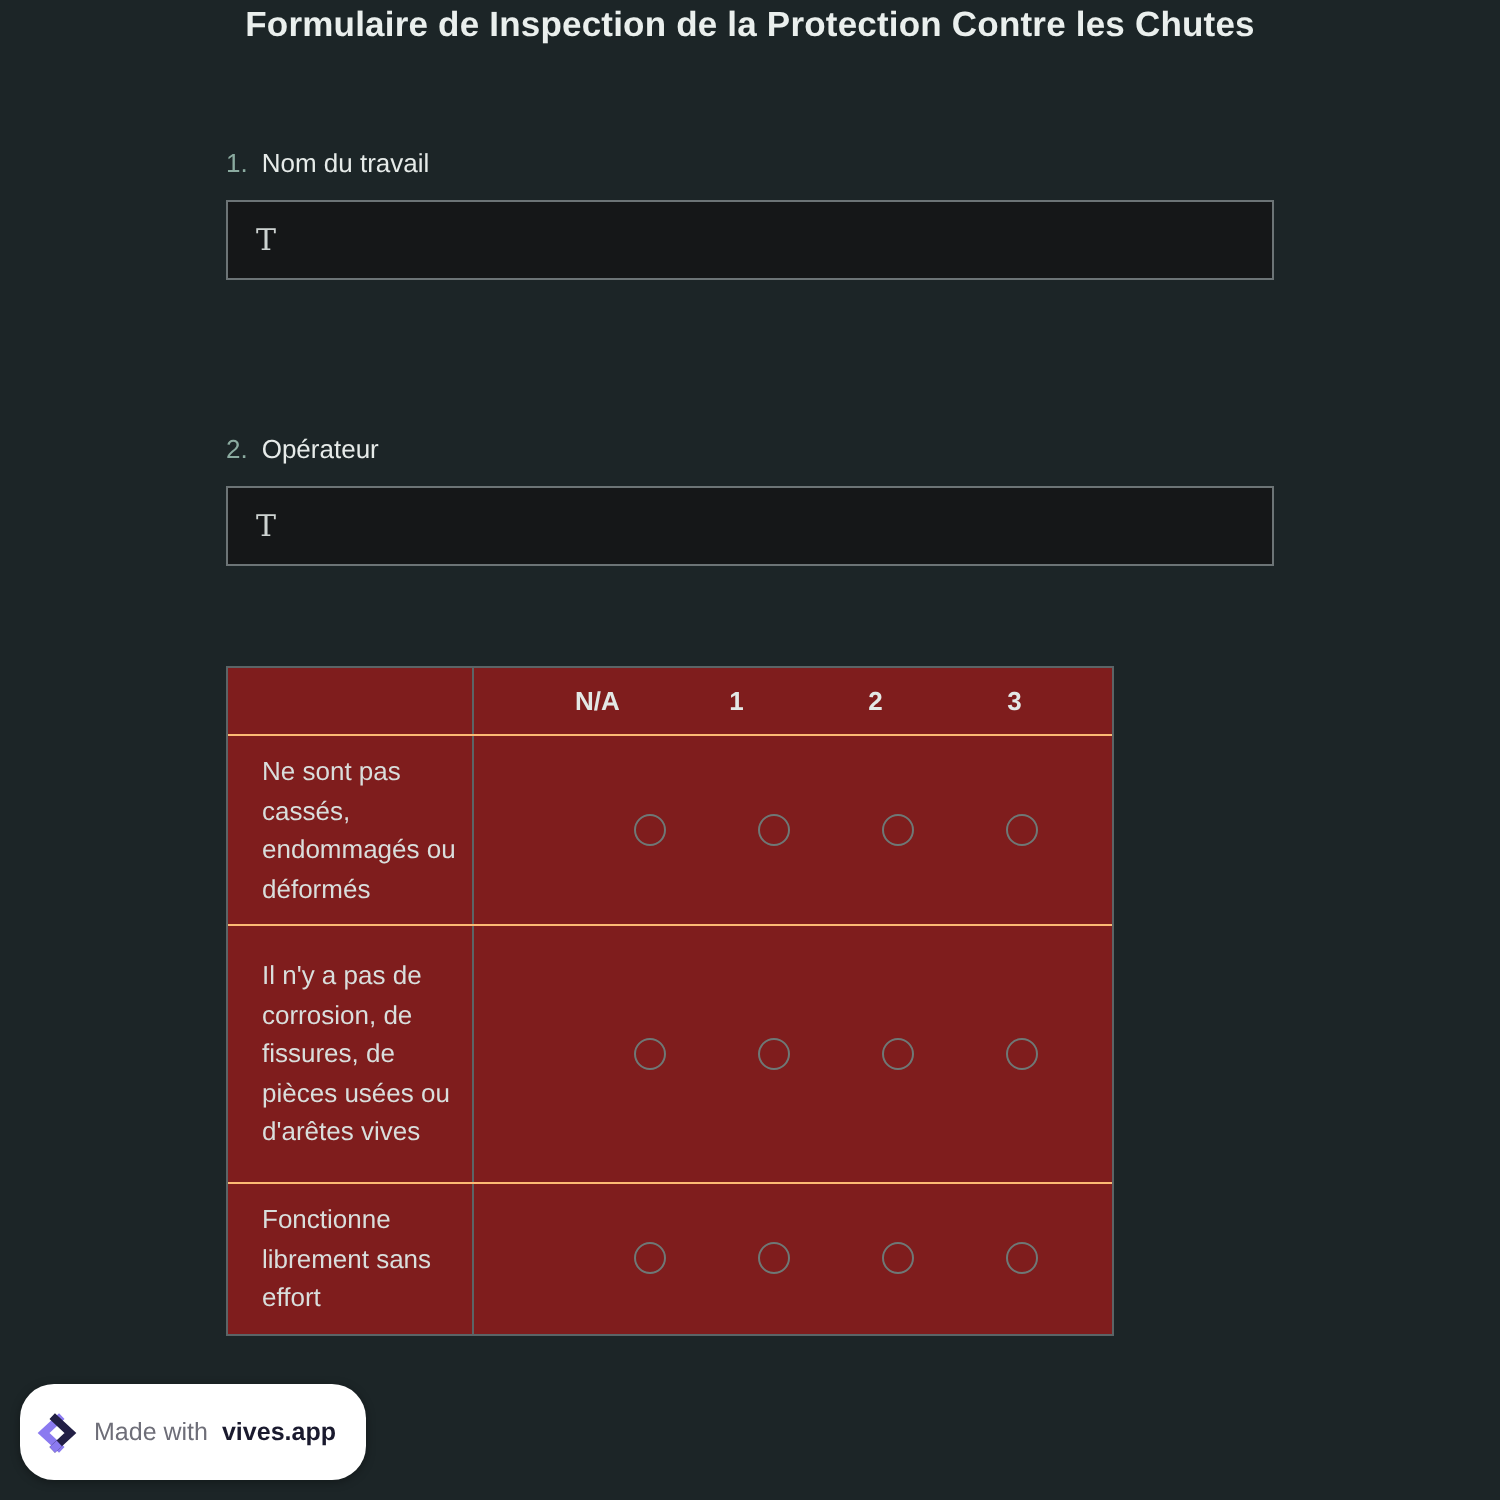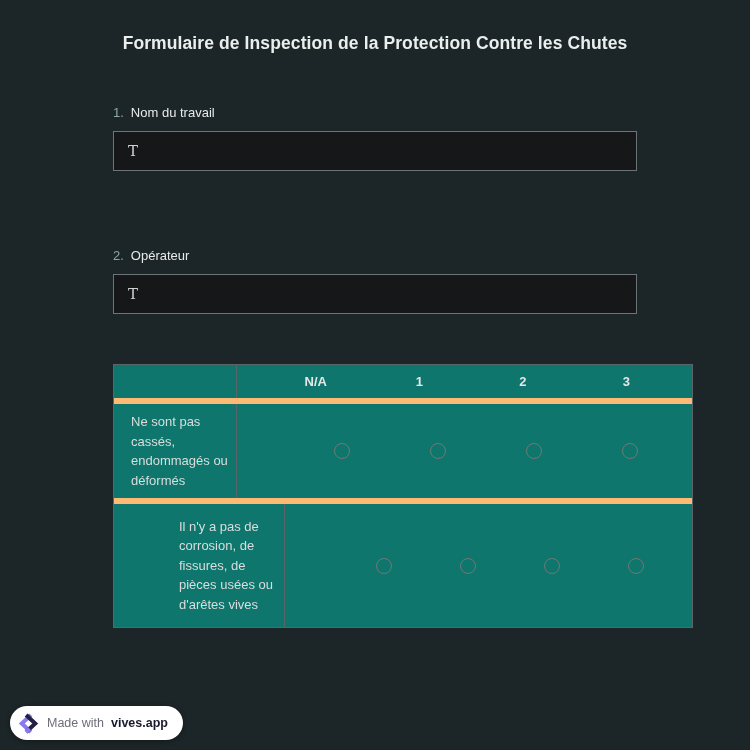"Formulaire de Inspection de la" .form-title { padding-top: 31px -> none }
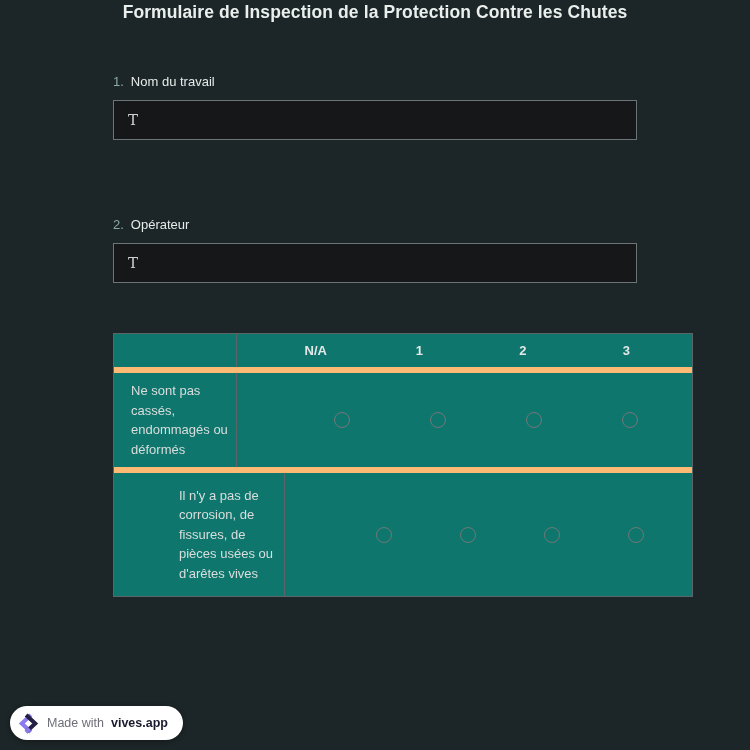"N/A" .matrix { background: #0f766e -> #7f1d1d; width: 580px -> 444px }
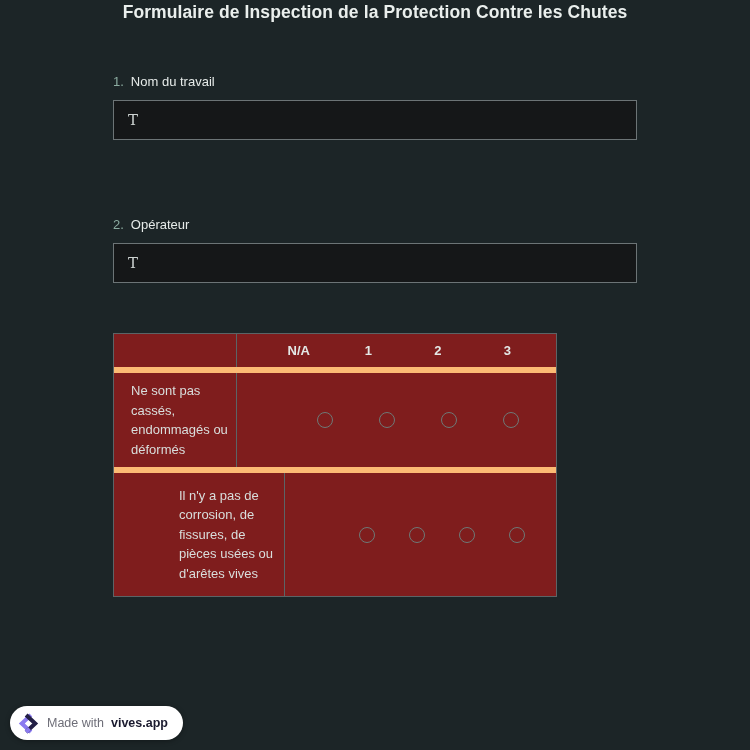"Ne sont pas cassés, endommagés" .m-row + .m-row { border-top: 6px solid #fdba74 -> 1px solid #fdba74 }
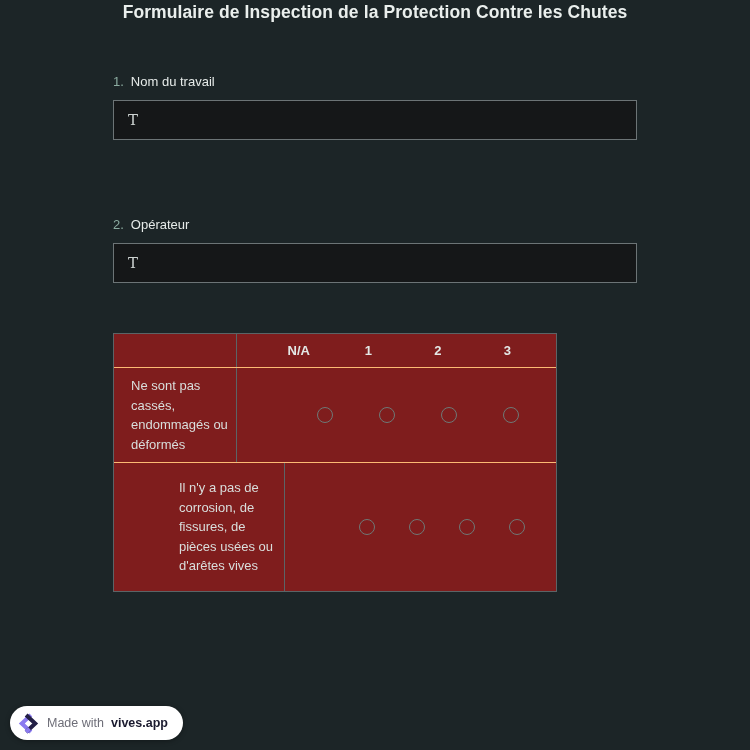"Il n'y a pas de" .row-b { padding-left: 48px -> none }
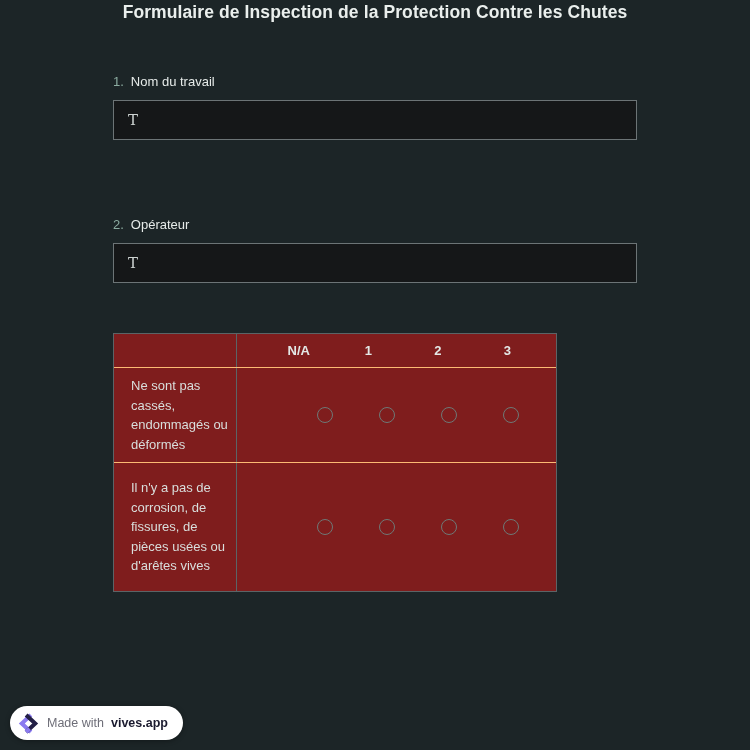"Fonctionne librement sans effort" div.m-row { html: none -> <div> <div> <span>Fonctionne librement sans effort</span> </div> <div> <div> <span></span> </div> <div> <span></span> </div> <div> <span></span> </div> <div> <span></span> </div> </div> </div> }
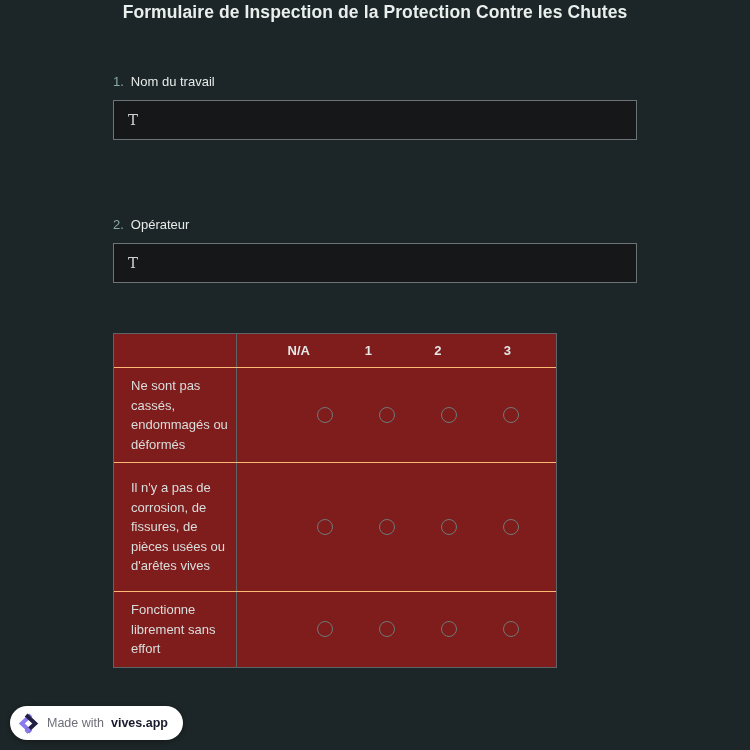"Made with" .badge { height: 34px -> 48px }
